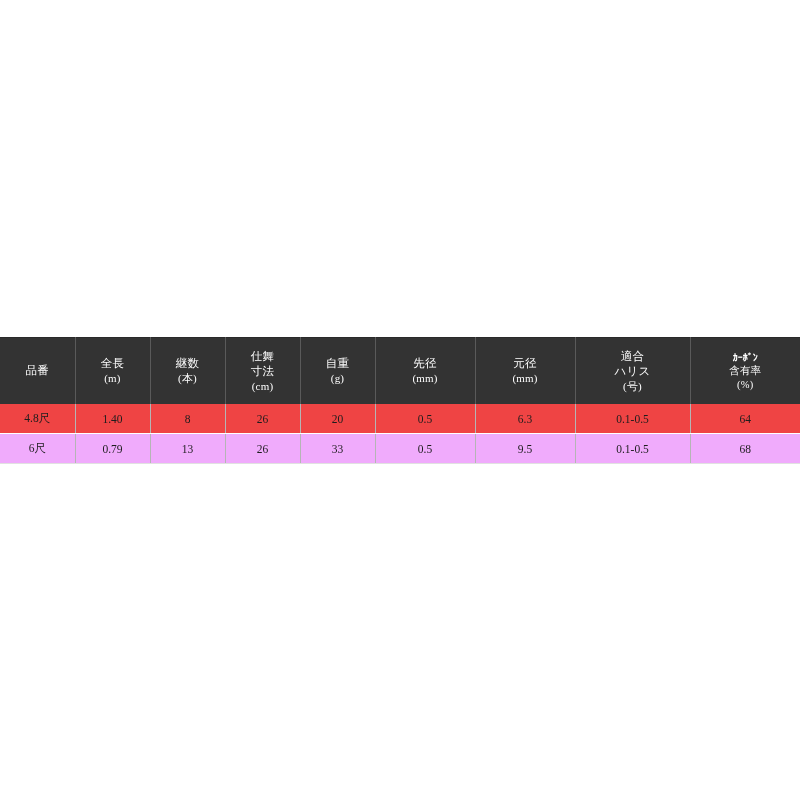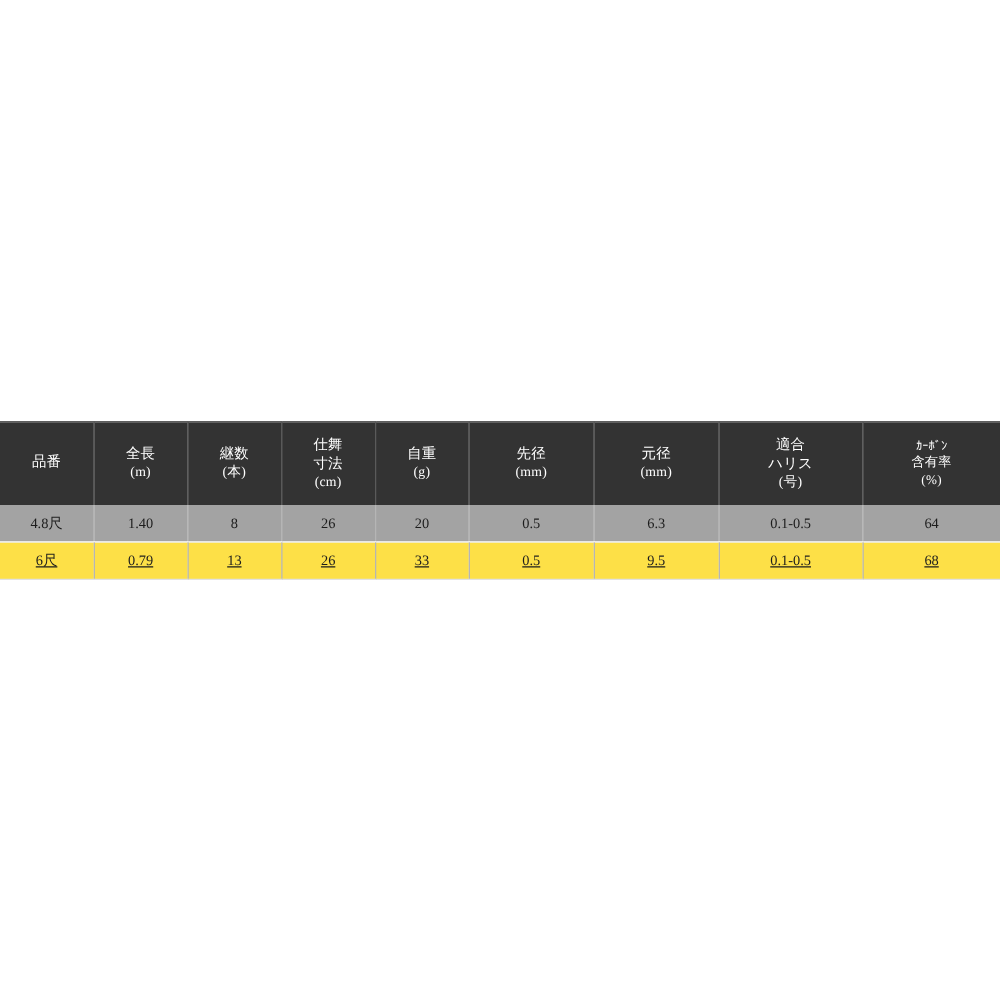"ｶｰﾎﾞﾝ" .spec-table thead th.carbon .hl.kana { font-weight: none -> bold }
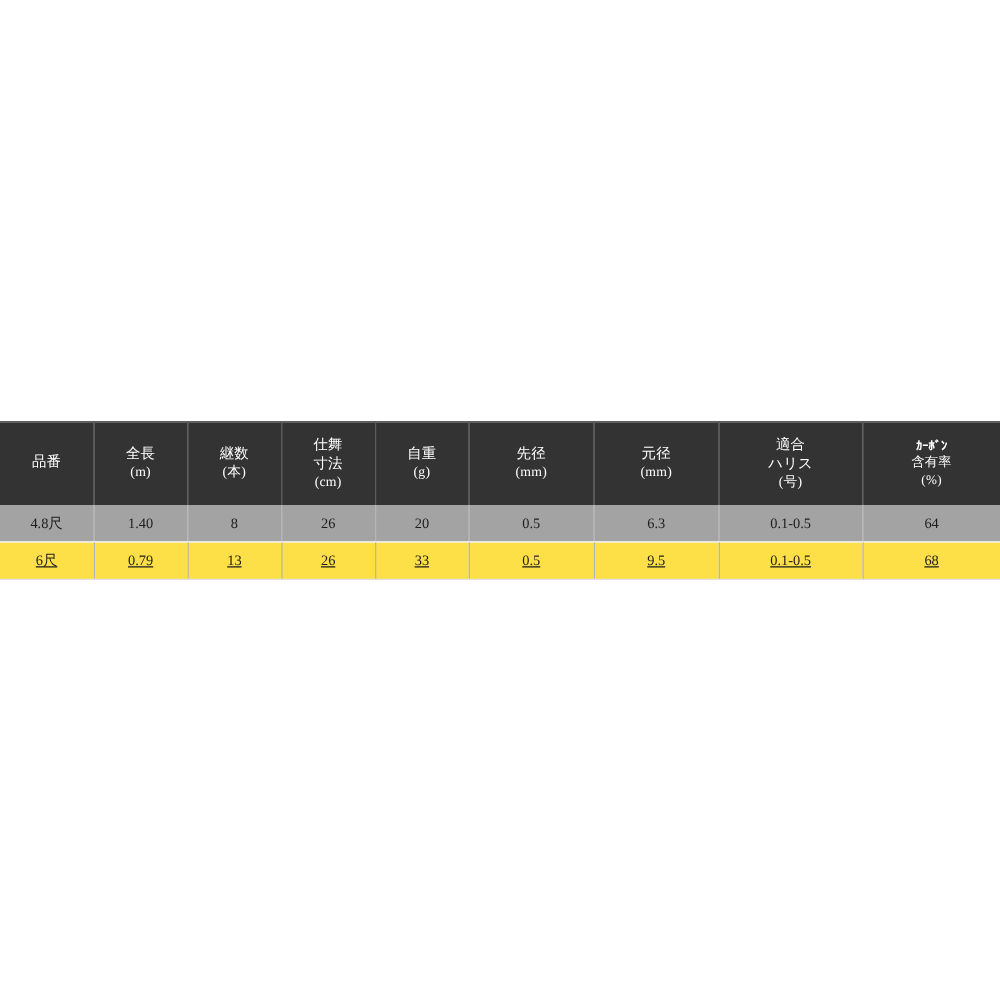"4.8尺" .spec-table tbody tr.row-odd td { background: #a3a3a3 -> #ef4444 }
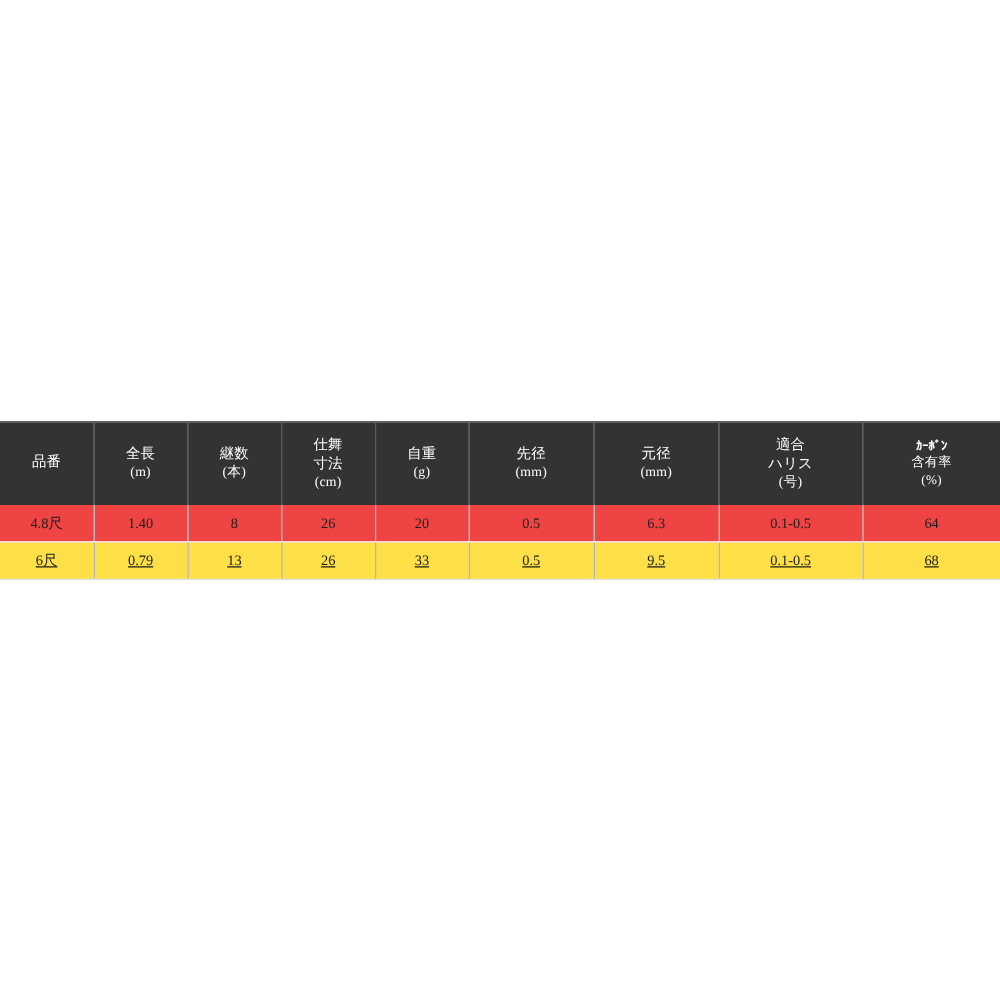"6尺" .spec-table tbody tr.row-even td { background: #fde047 -> #f0abfc; text-decoration: underline -> none }
